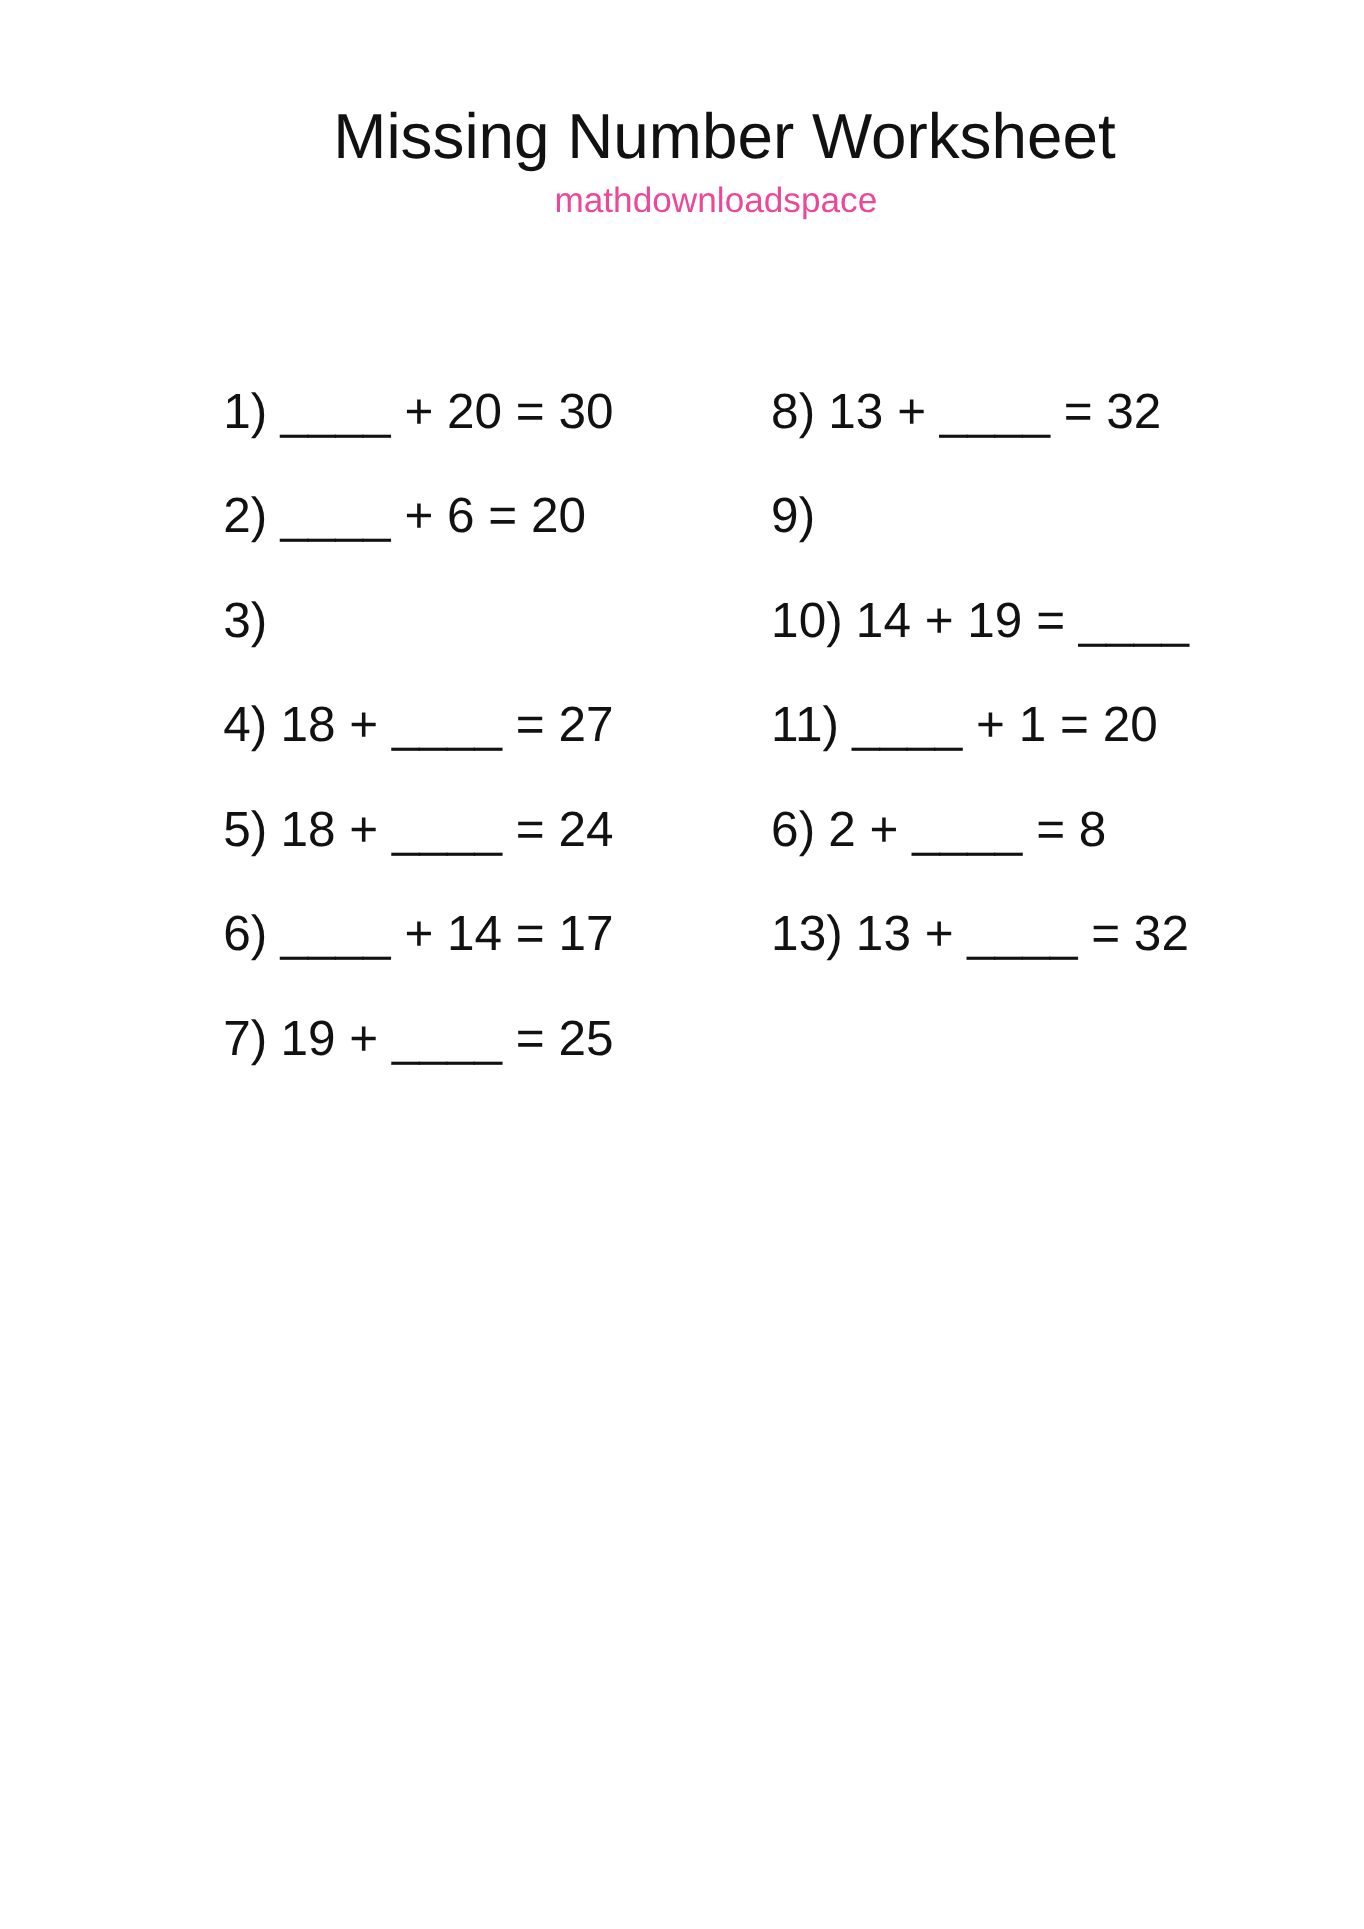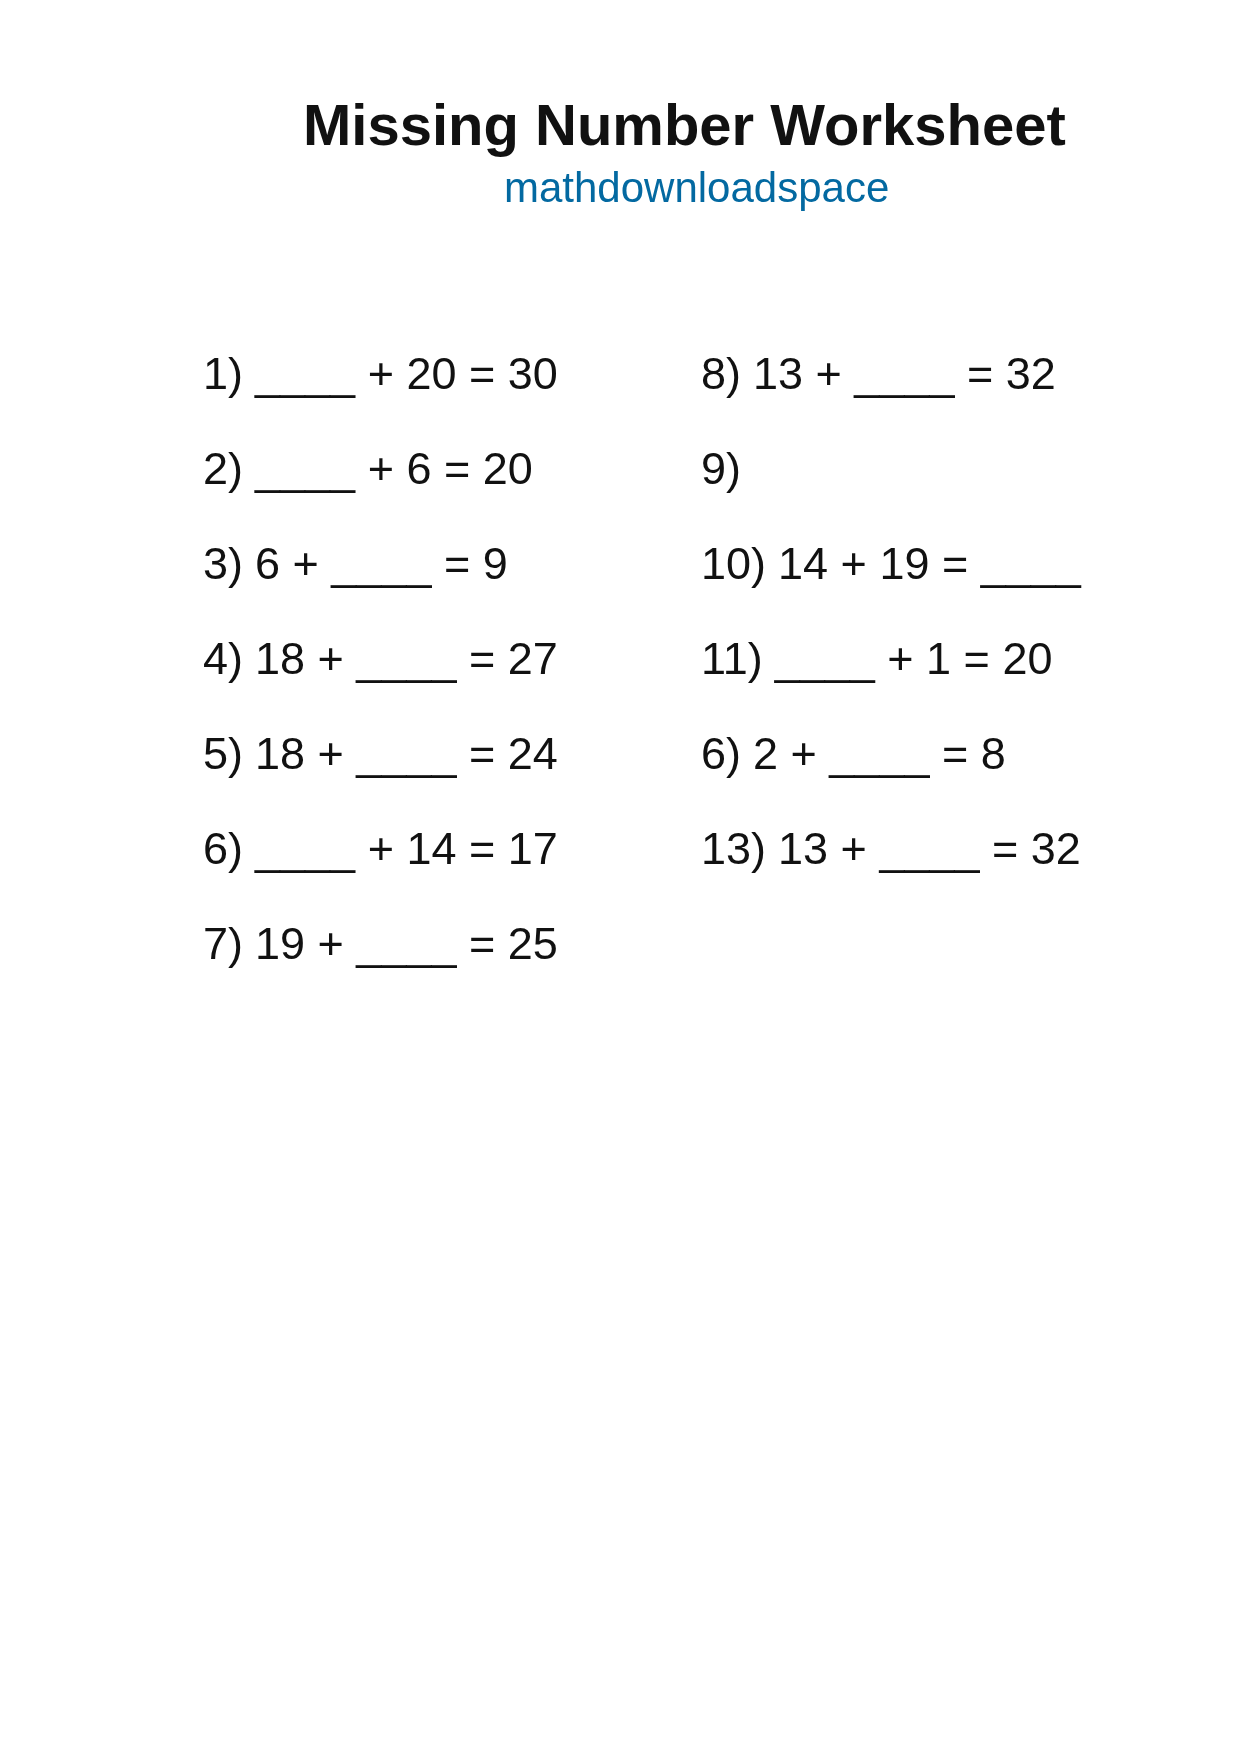"Missing Number Worksheet" .title { font-weight: 700 -> 400 }
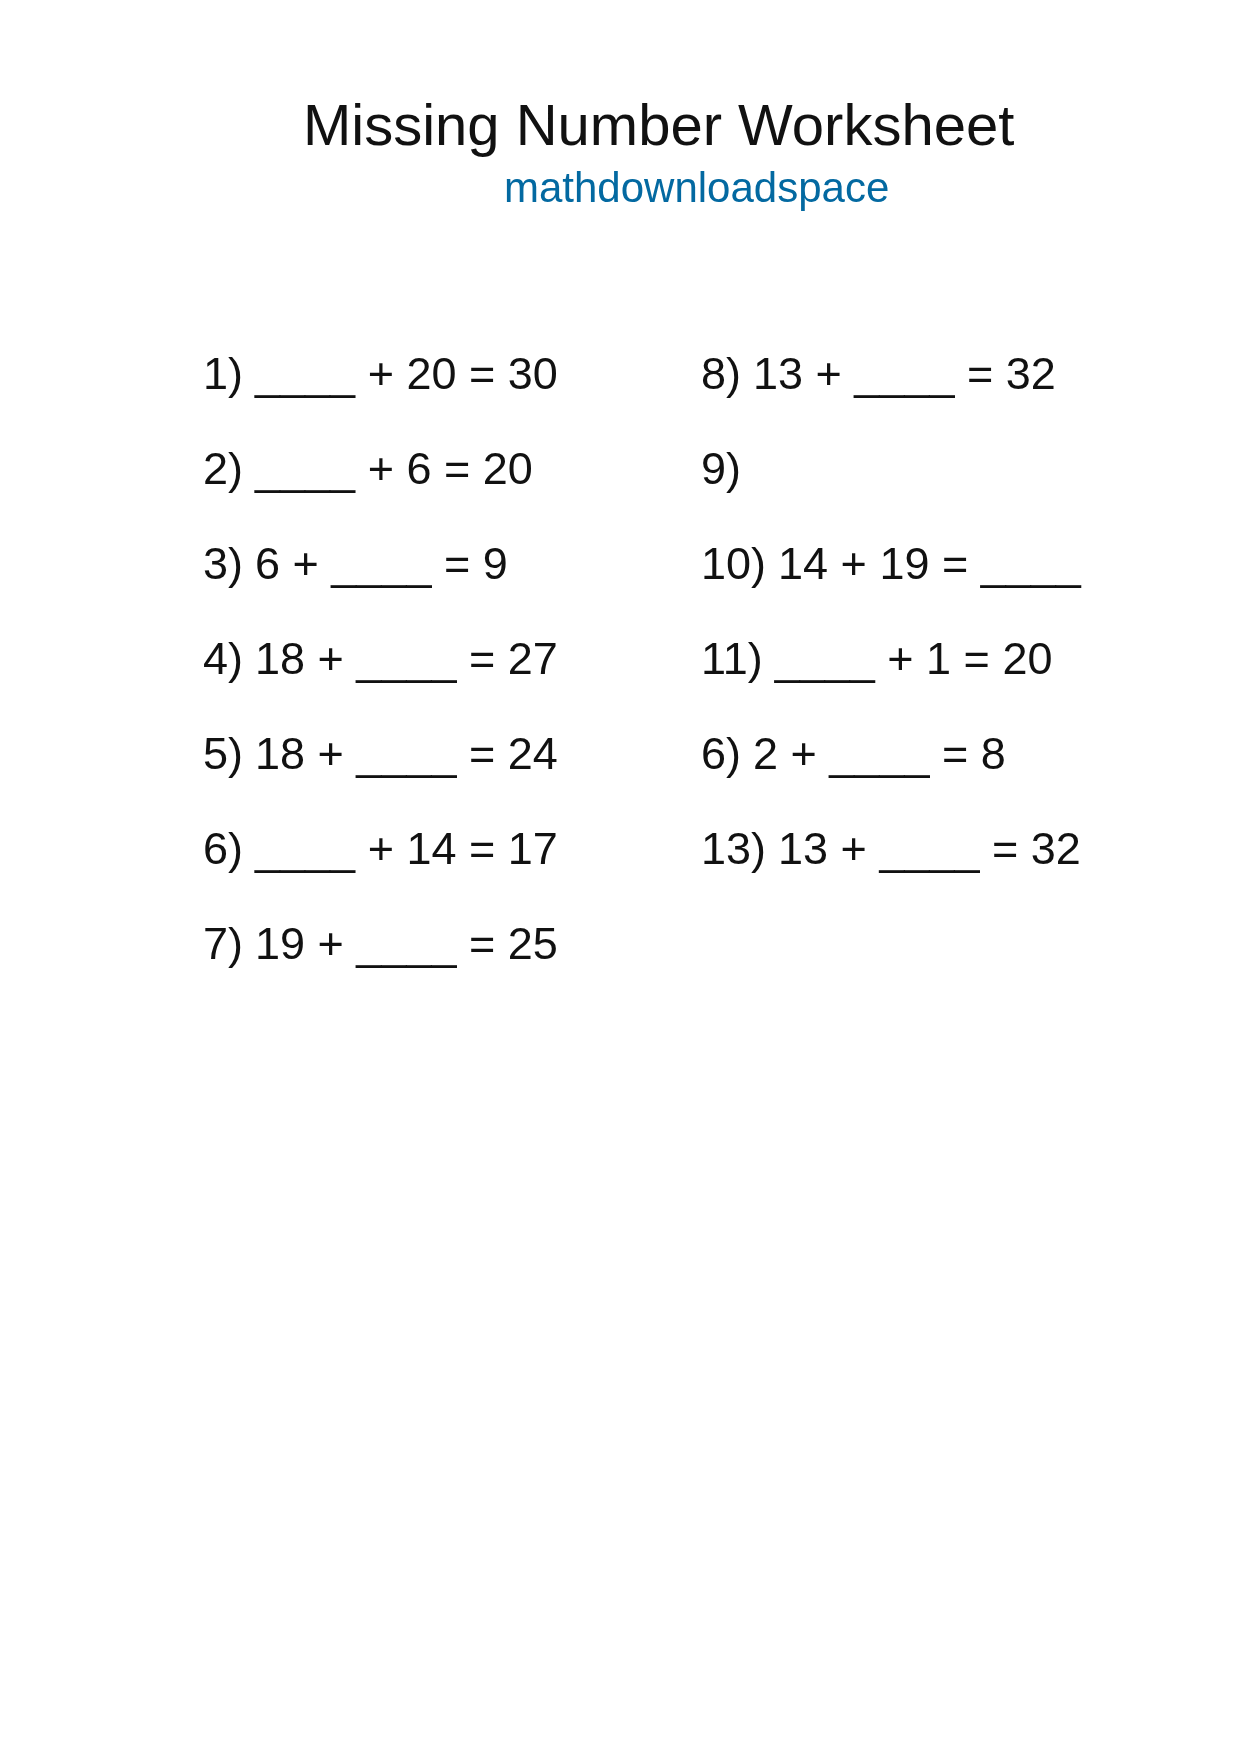"mathdownloadspace" .subtitle { color: #0369a1 -> #ec4899; font-size: 42px -> 32px }
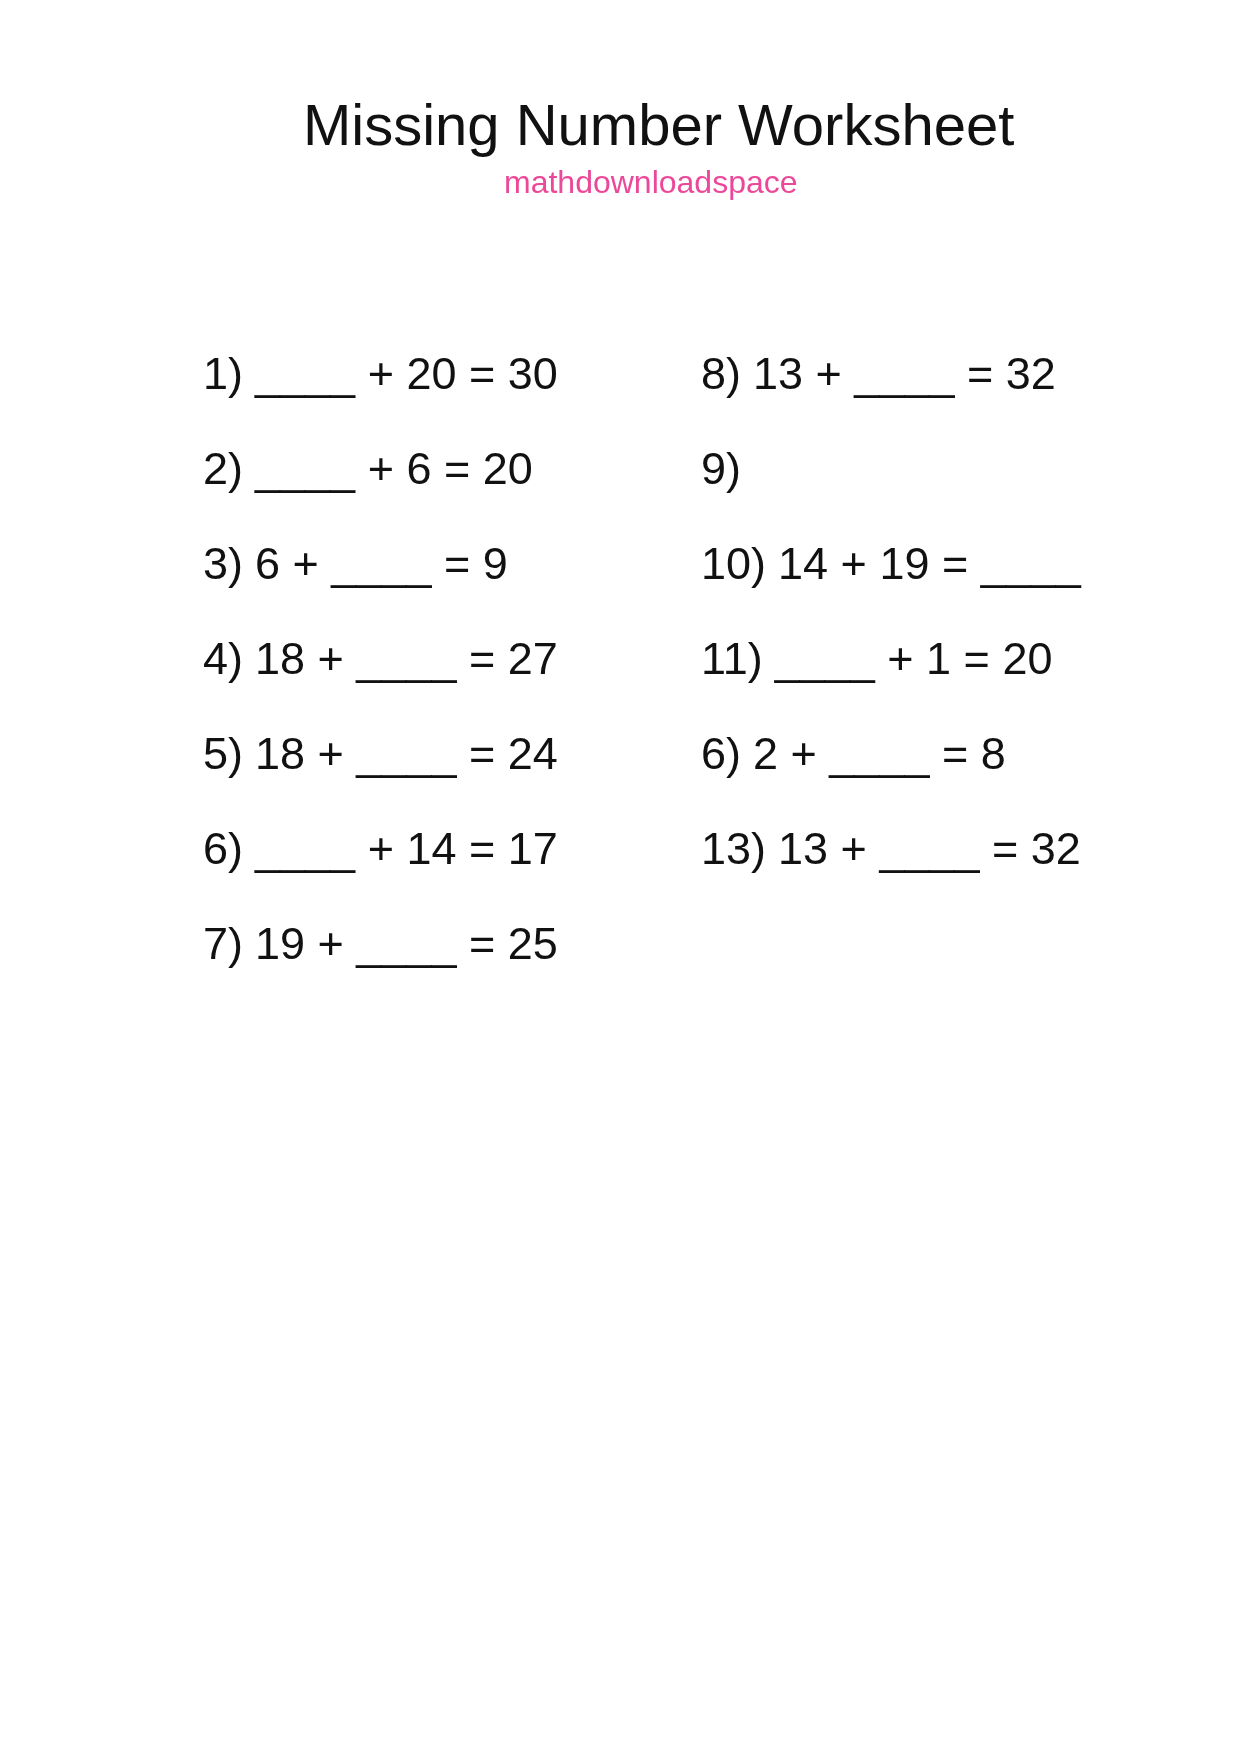"6 + ____ = 9" span.expr { html: <span>6 + ____ = 9</span> -> none }
